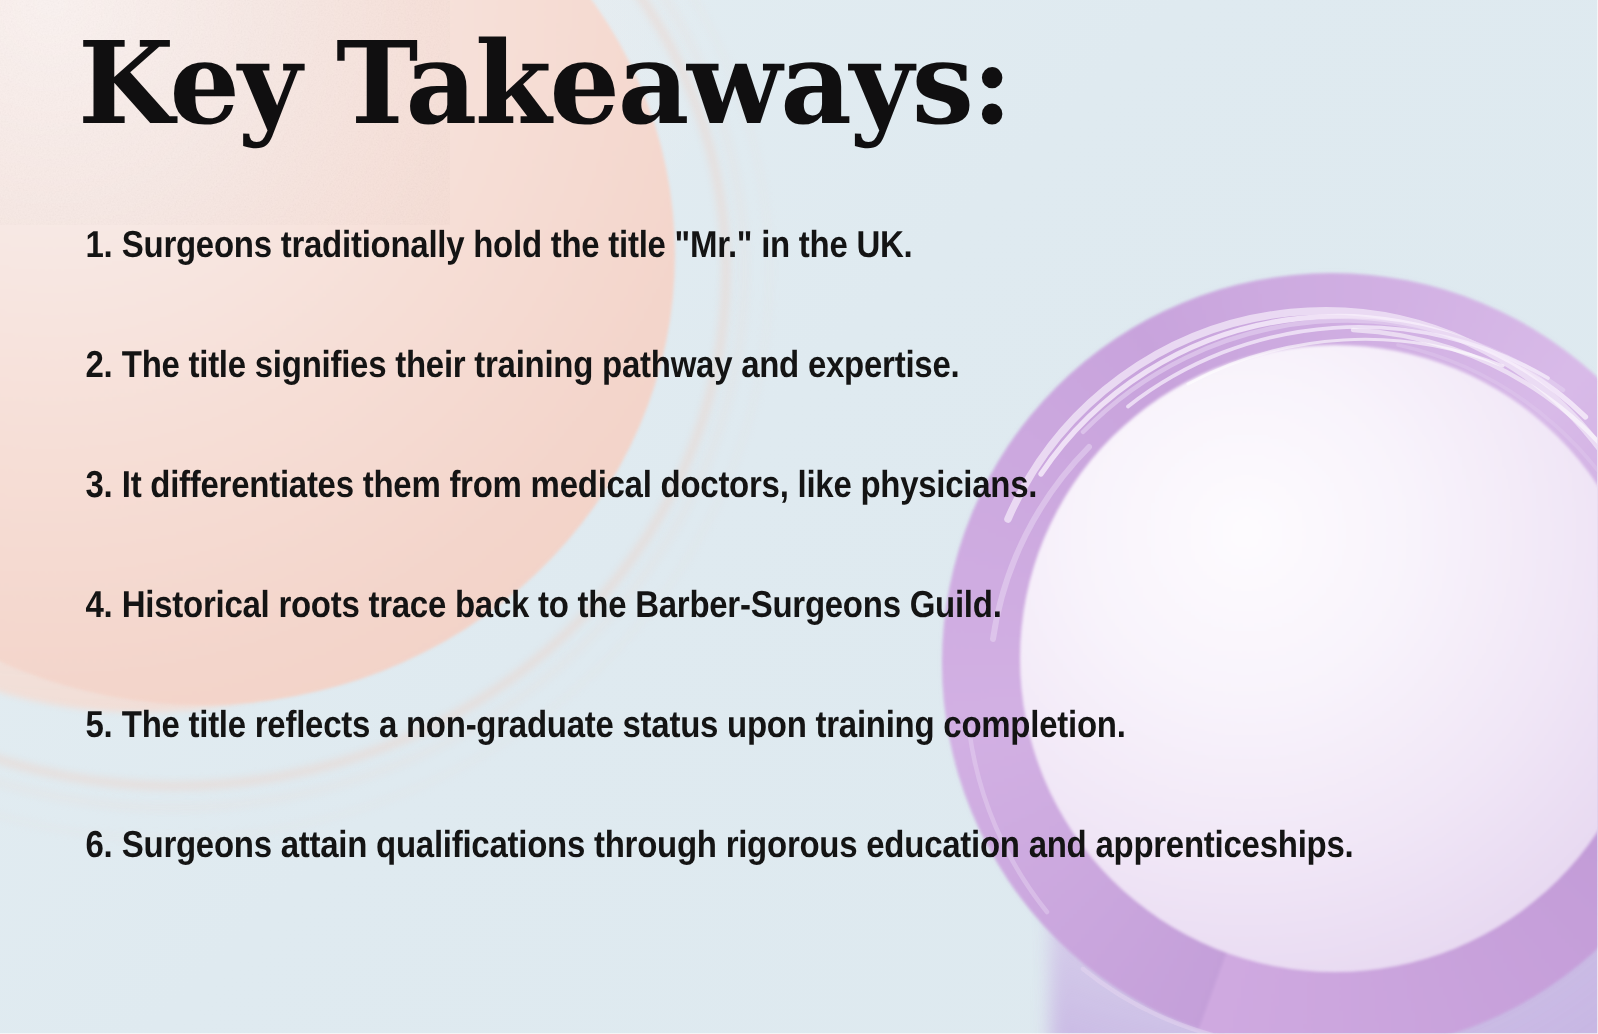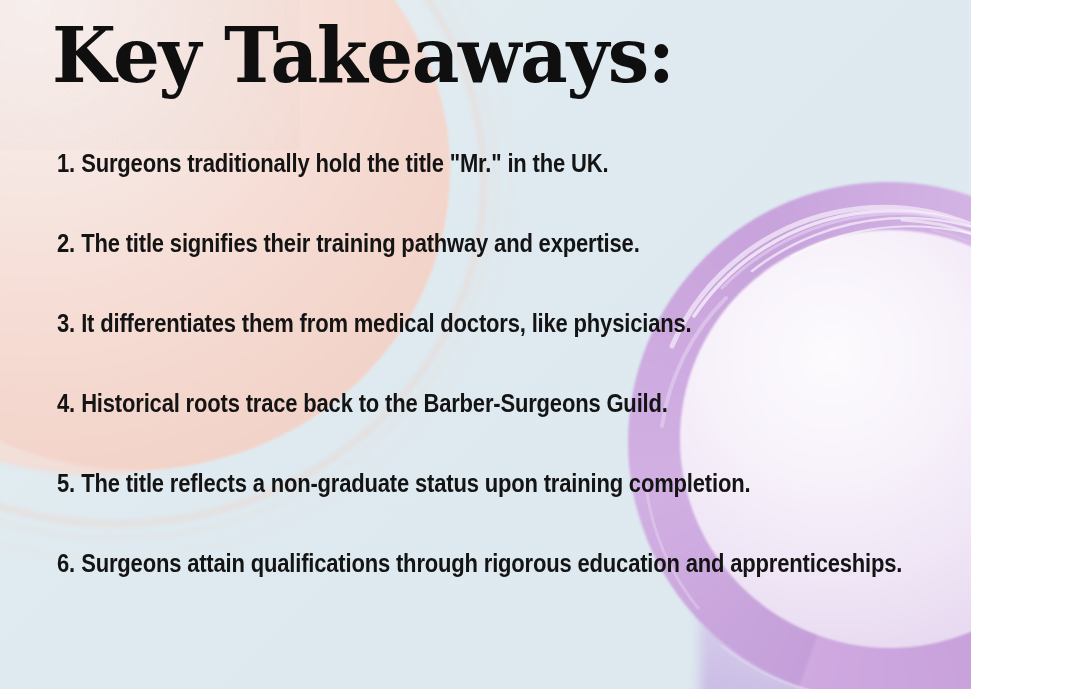"Key Takeaways:" #canvas { width: 971px -> 1065px }
